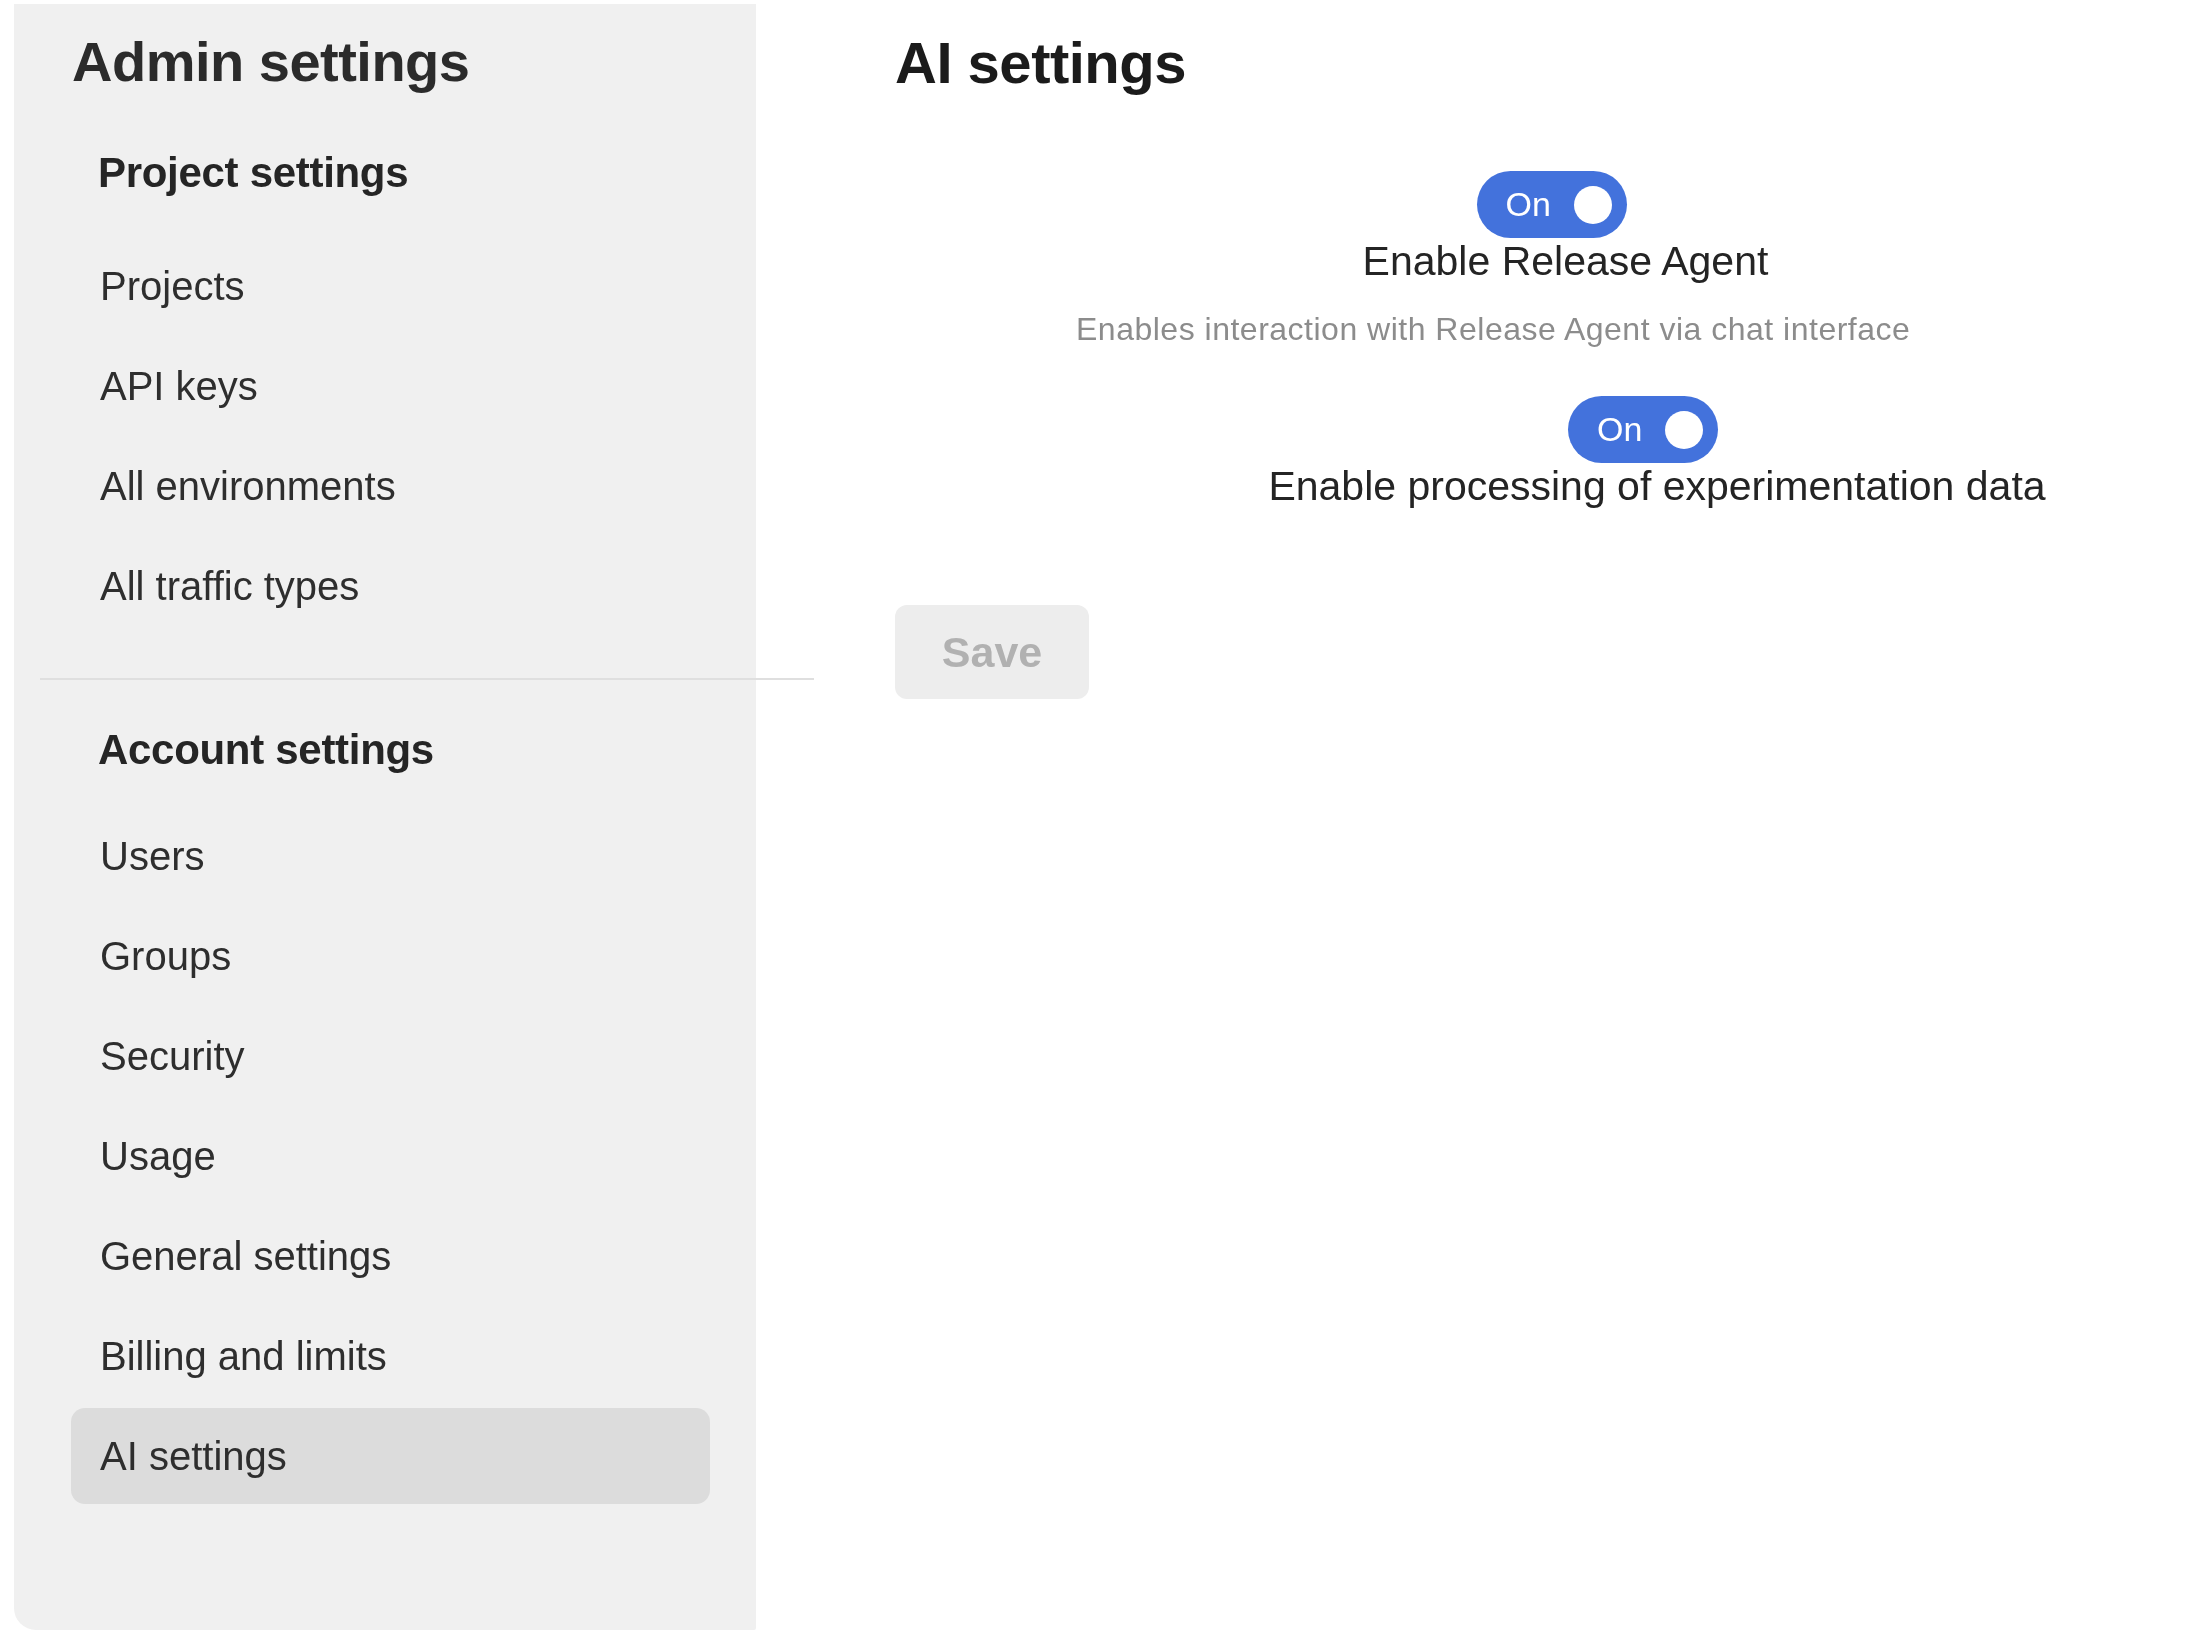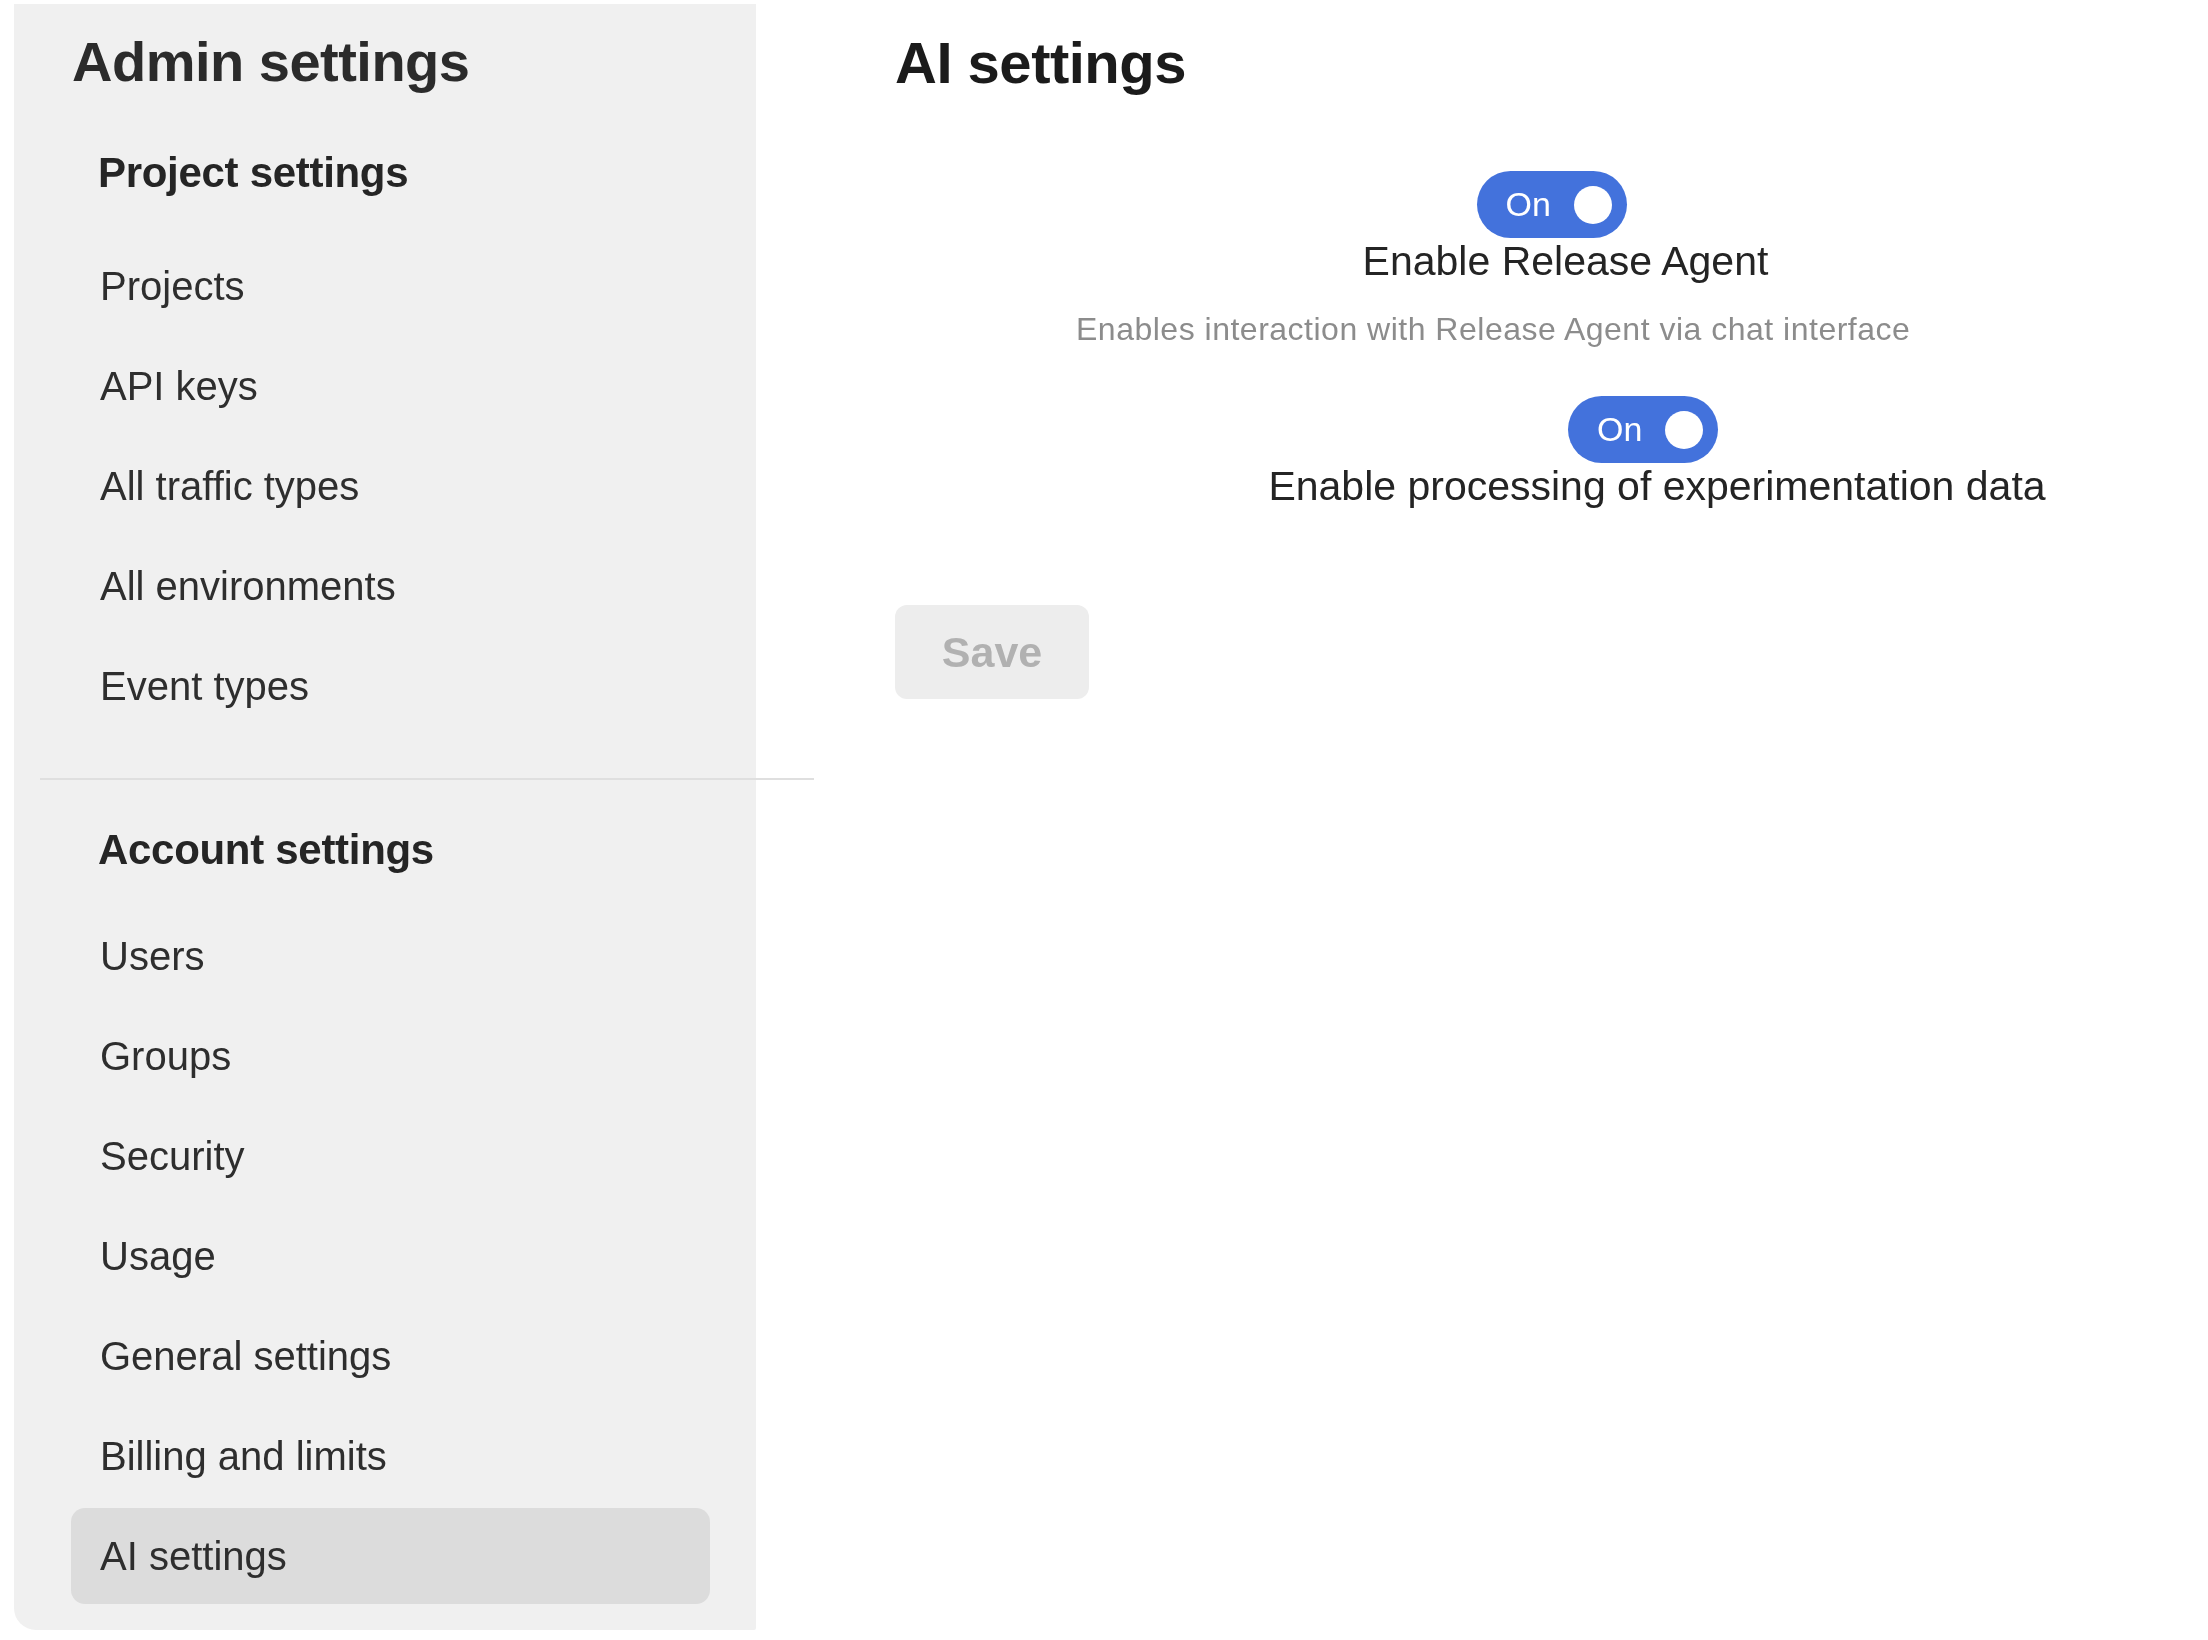"All traffic types" li.sb-item { order: before "All environments" -> after "All environments" }
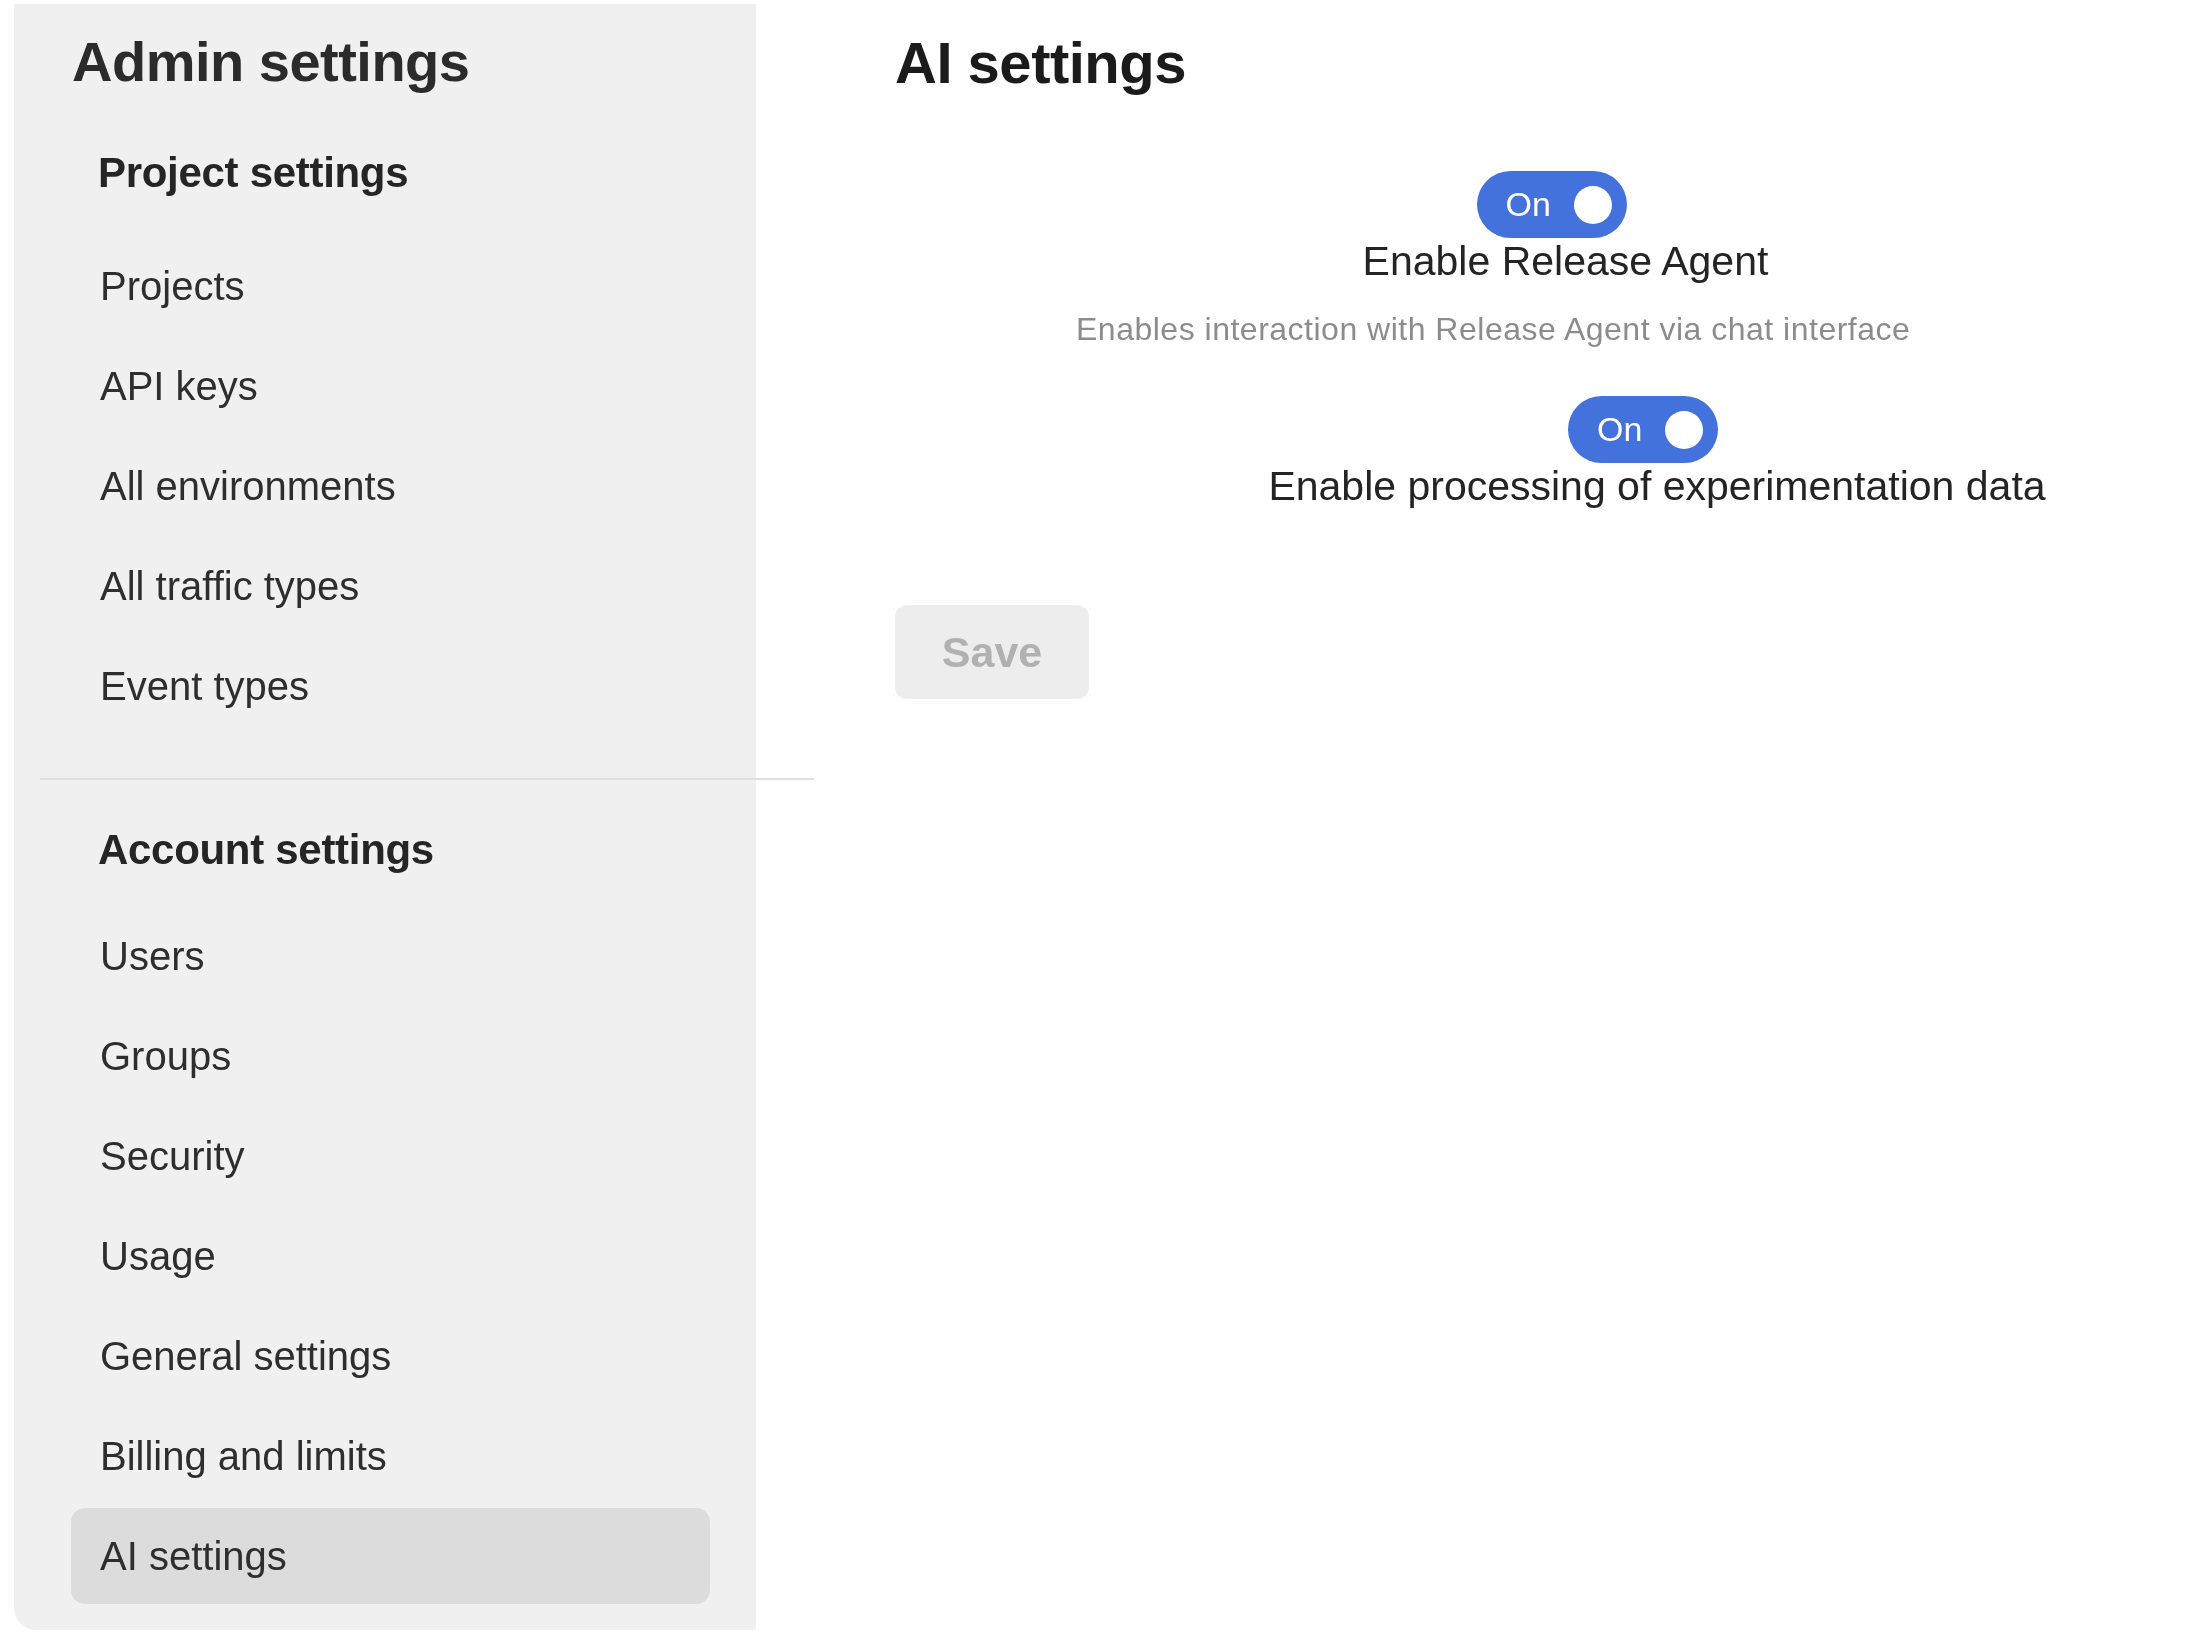"Event types" li.sb-item { html: <li>Event types</li> -> none }
